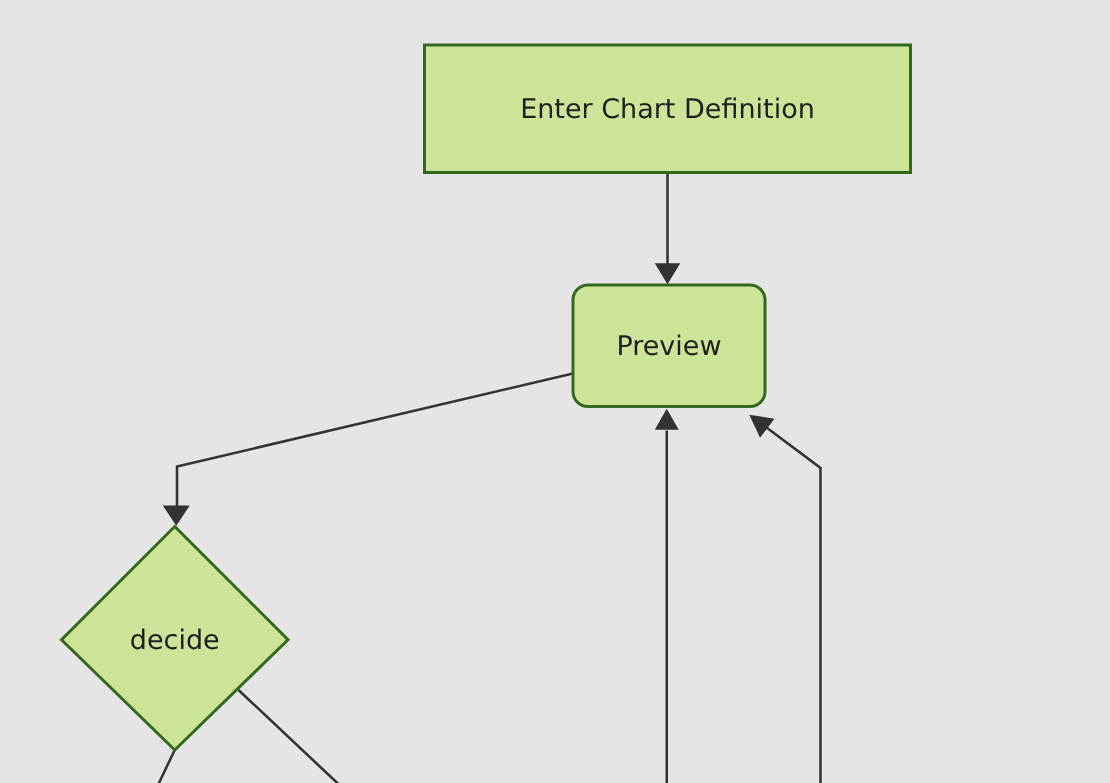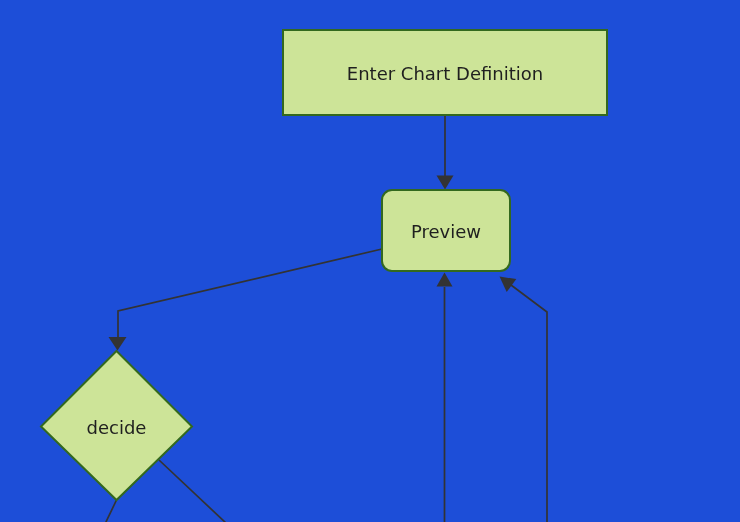"Enter Chart Definition" .stage { background: #1d4ed8 -> #e5e5e5 }
